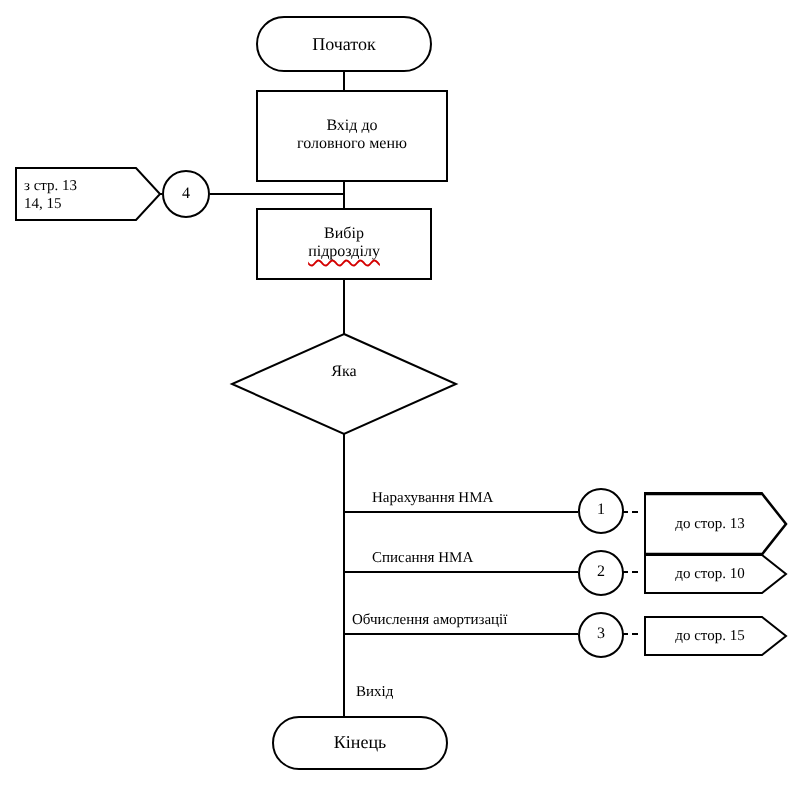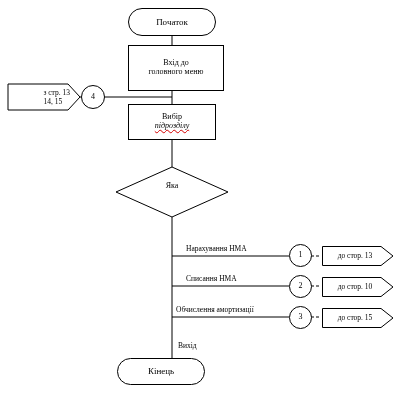"з стр. 13" div.offpage { justify-content: flex-end -> flex-start }
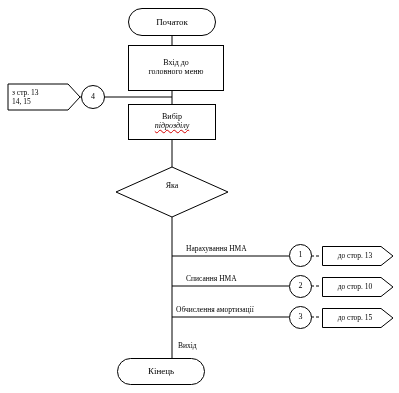"підрозділу" .spell { font-style: italic -> none }
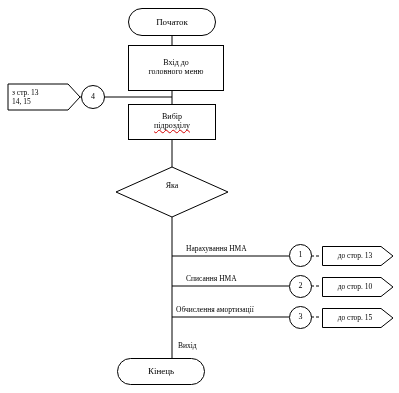"до стор. 13" div.offpage { height: 20px -> 32px }
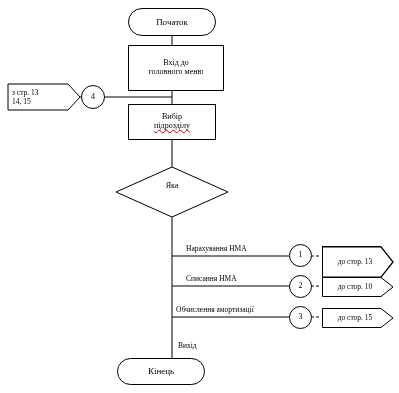"Кінець" div.node { left: 117px -> 136px }
